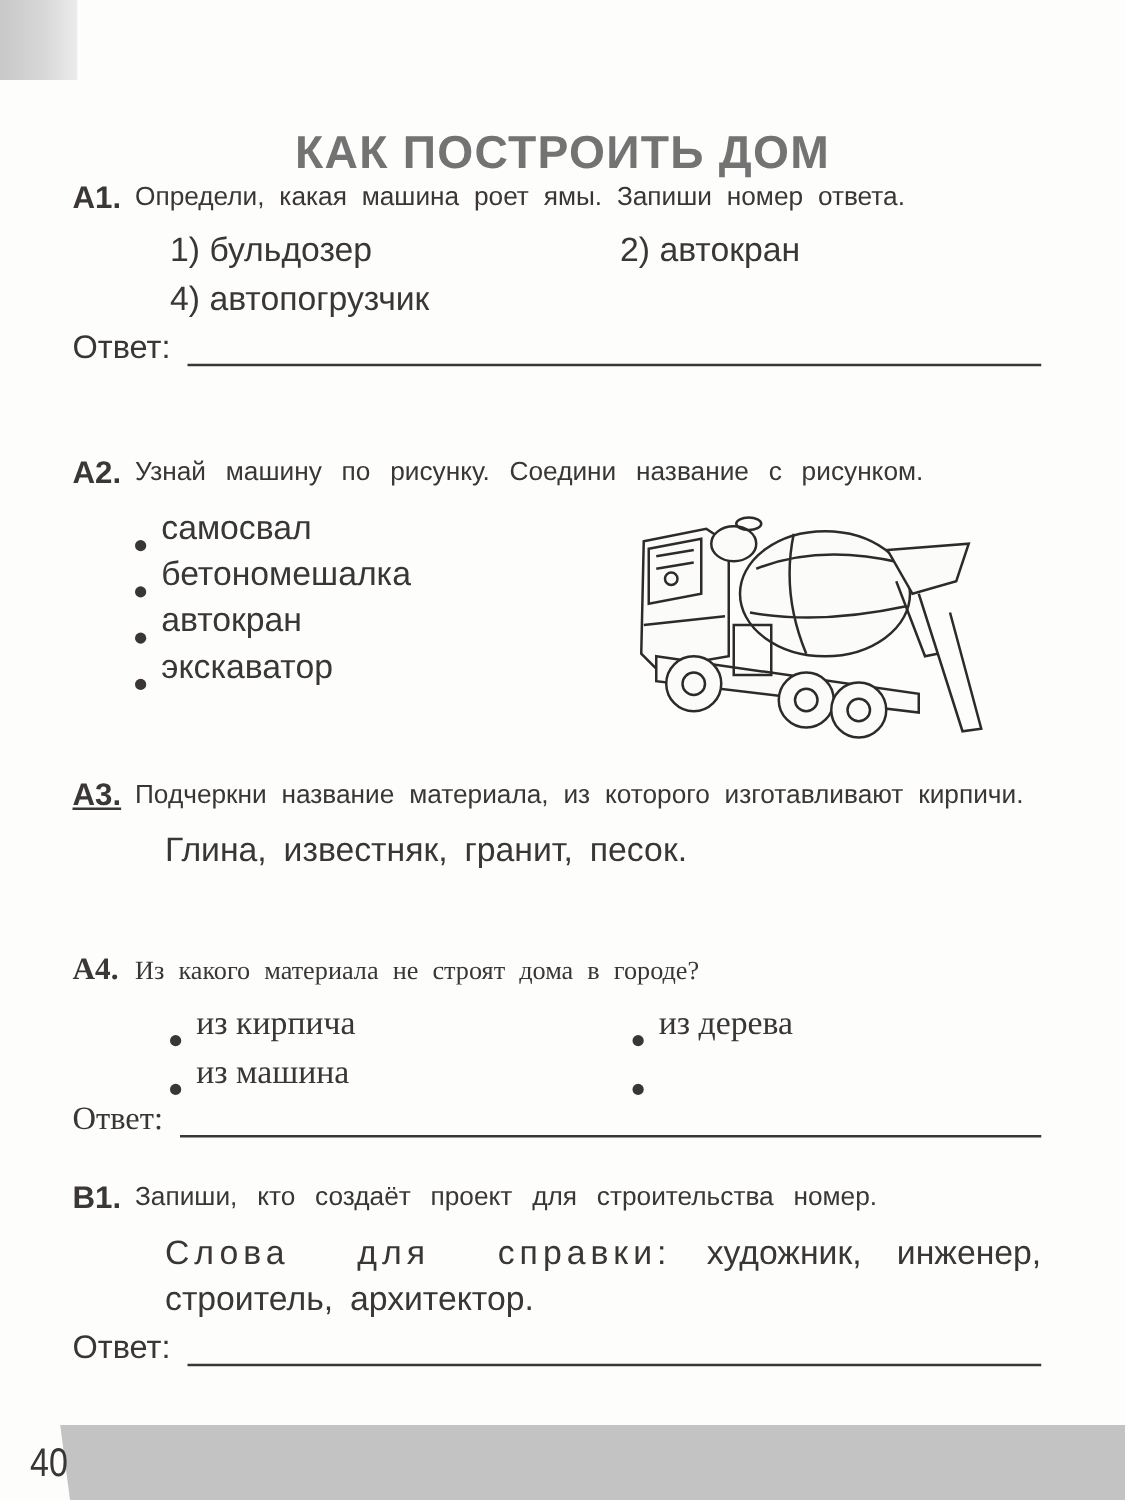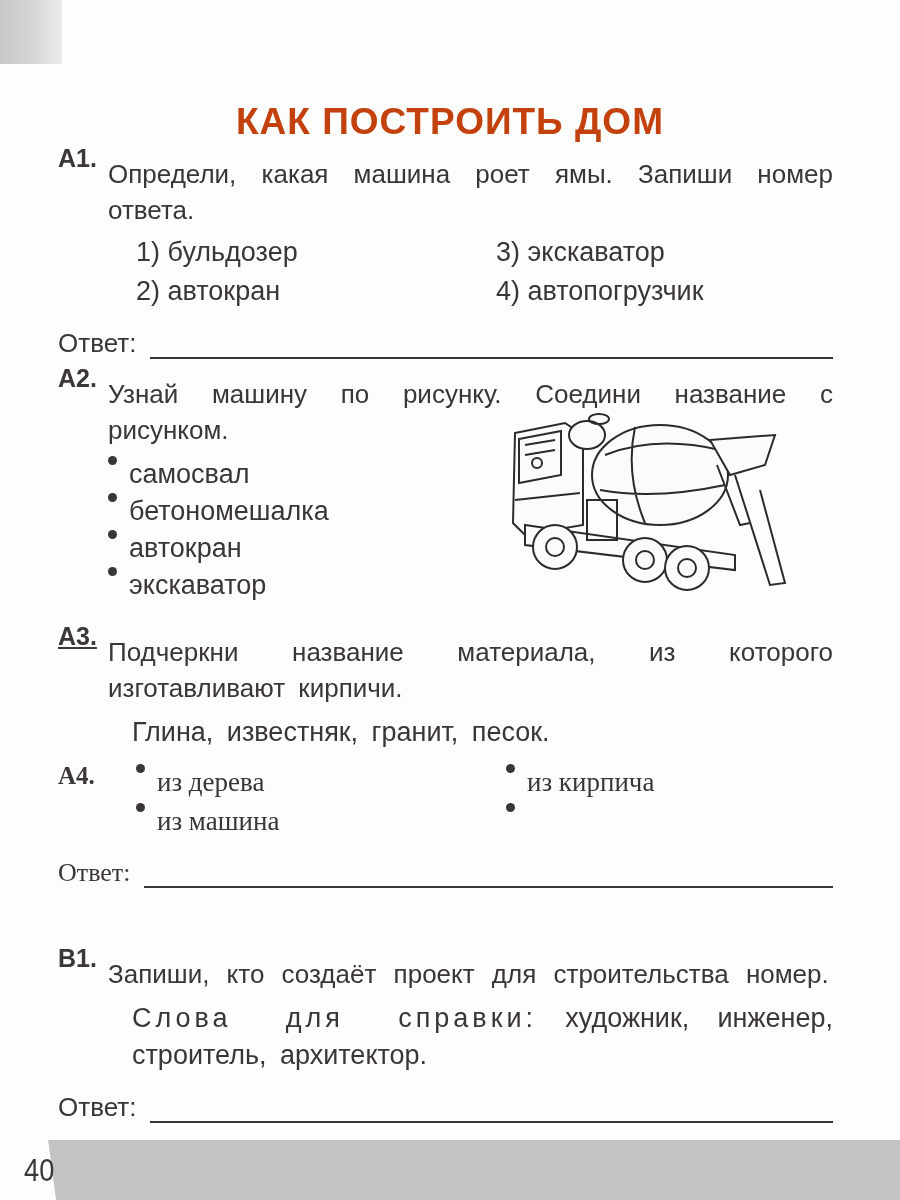"КАК ПОСТРОИТЬ ДОМ" .title { color: #c2410c -> #737373 }
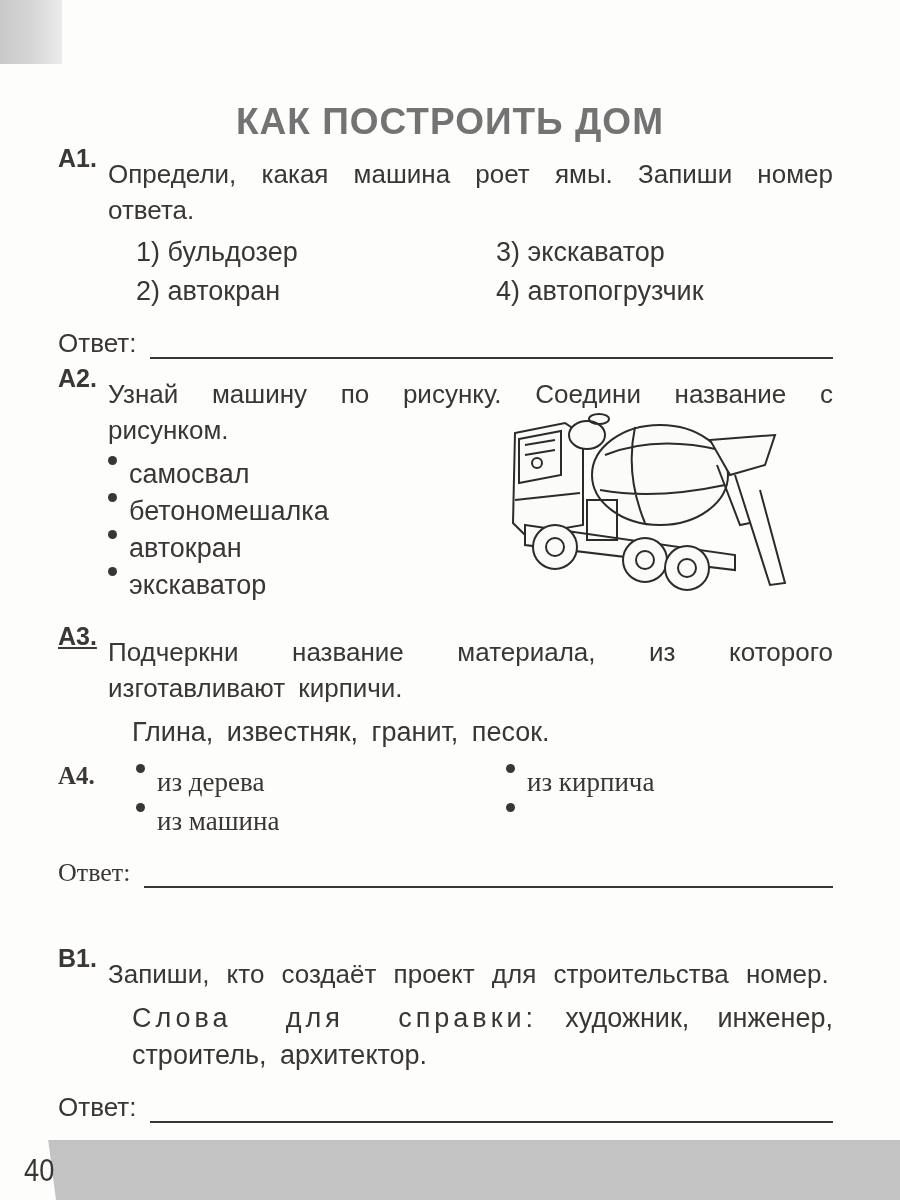"Определи, какая машина роет ямы." .qtext { font-size: 26px -> 21px; margin-top: 16px -> none }
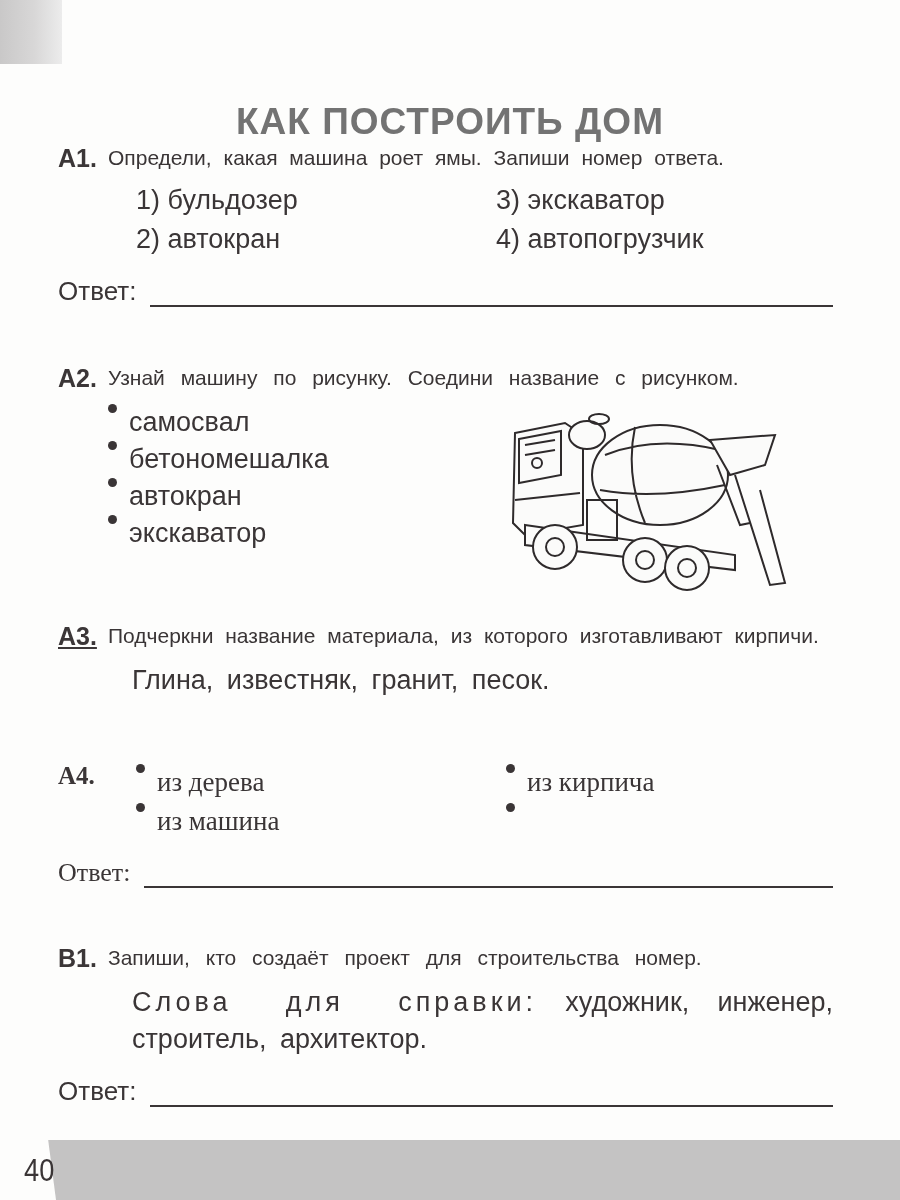"3) экскаватор" span { html: <span>3) экскаватор</span> -> none }
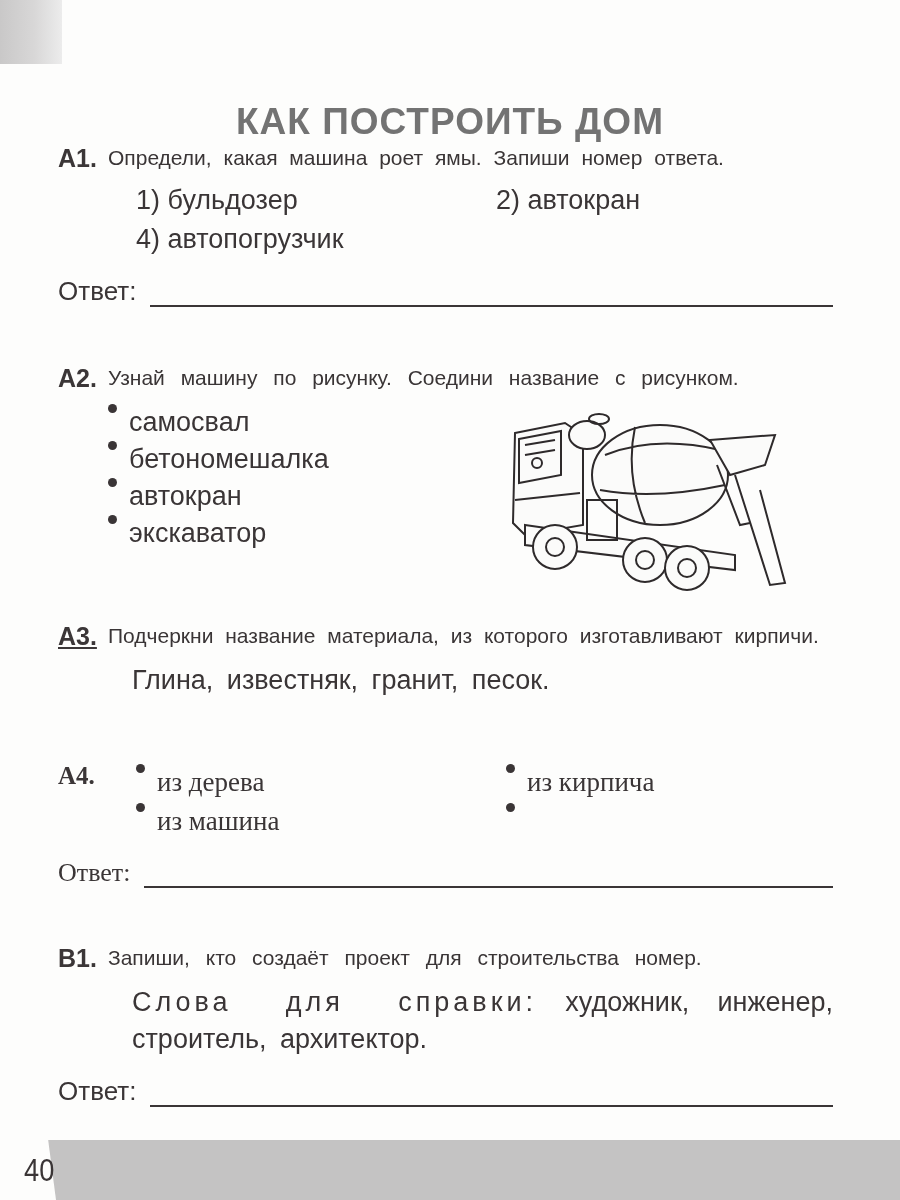"Ответ:" .answer { margin-top: 18px -> 4px }
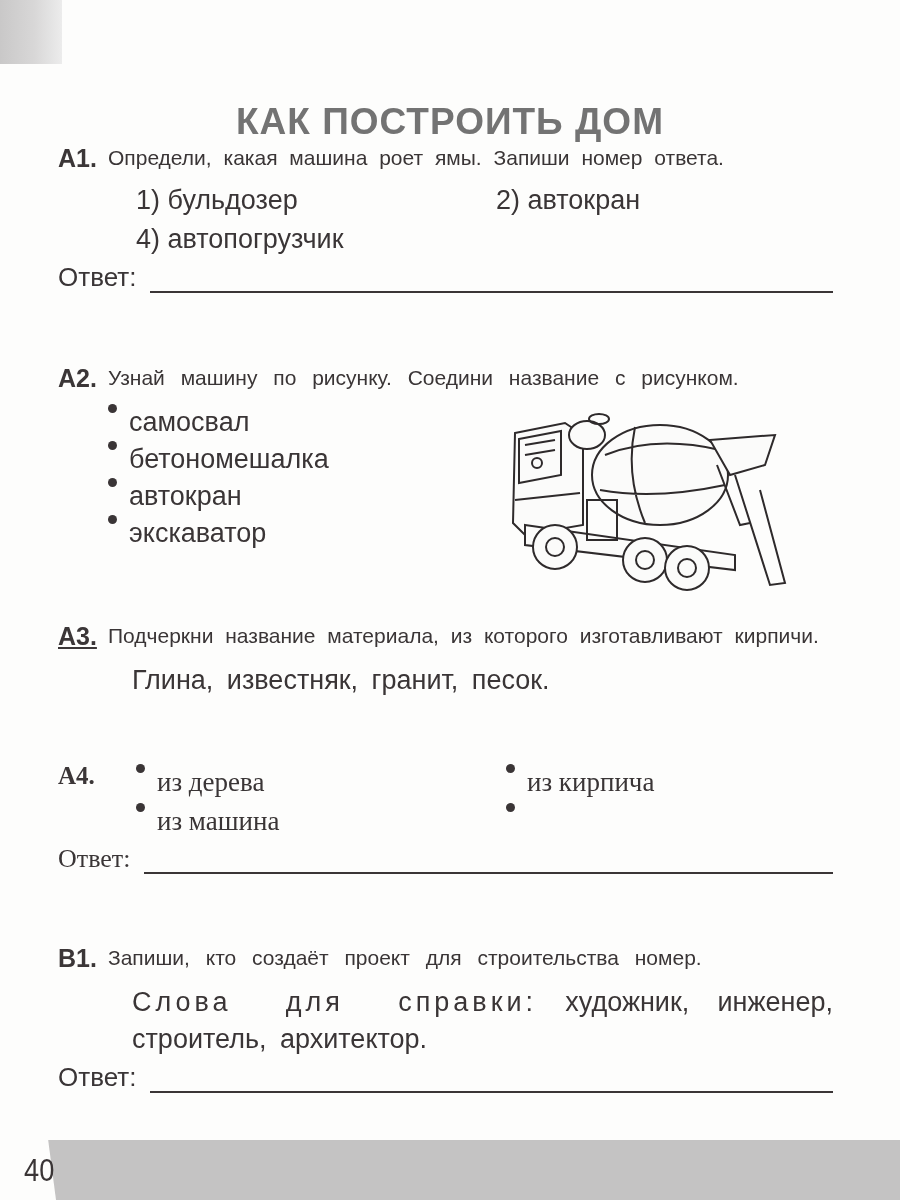"самосвал" .bullet { align-items: flex-start -> flex-end }
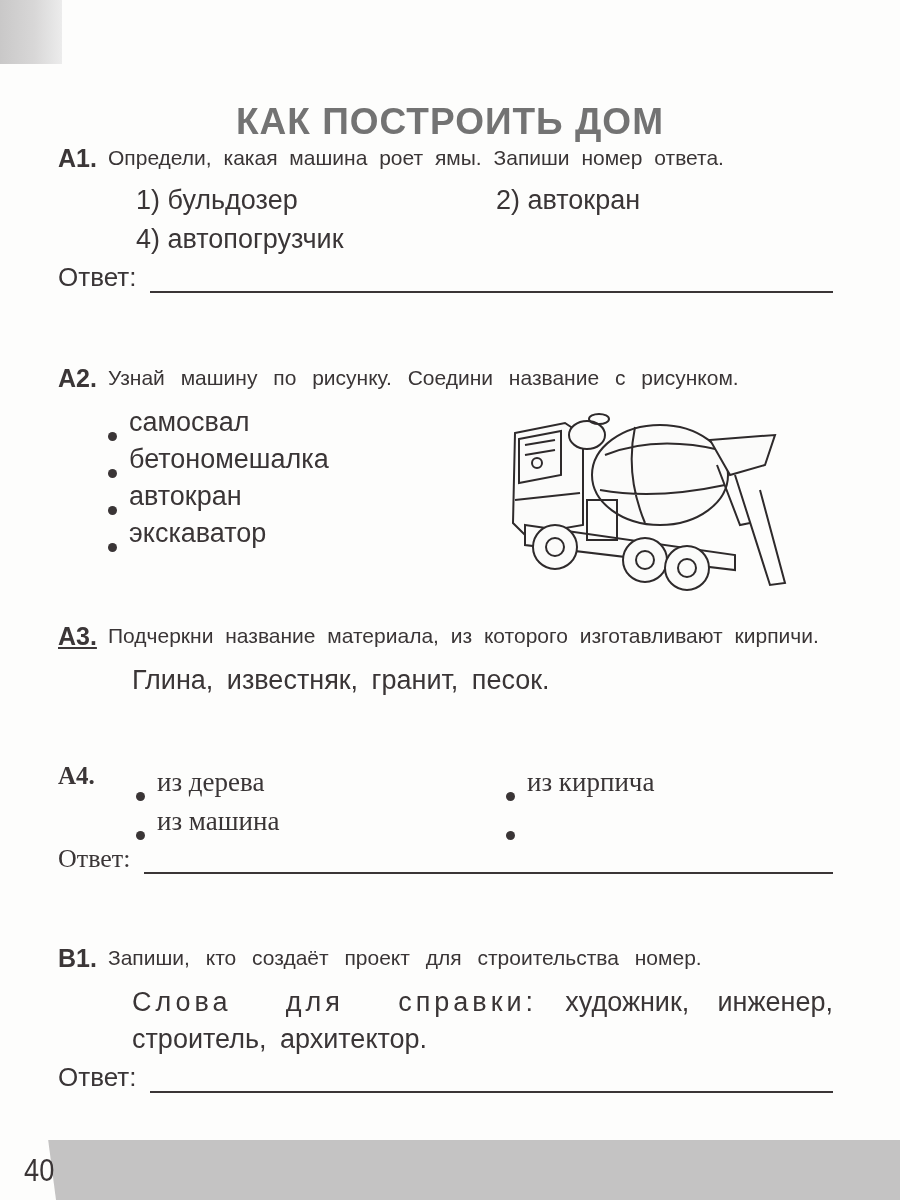"Из какого материала не строят" div.qtext { html: none -> <div>Из какого материала не строят дома в городе?</div> }
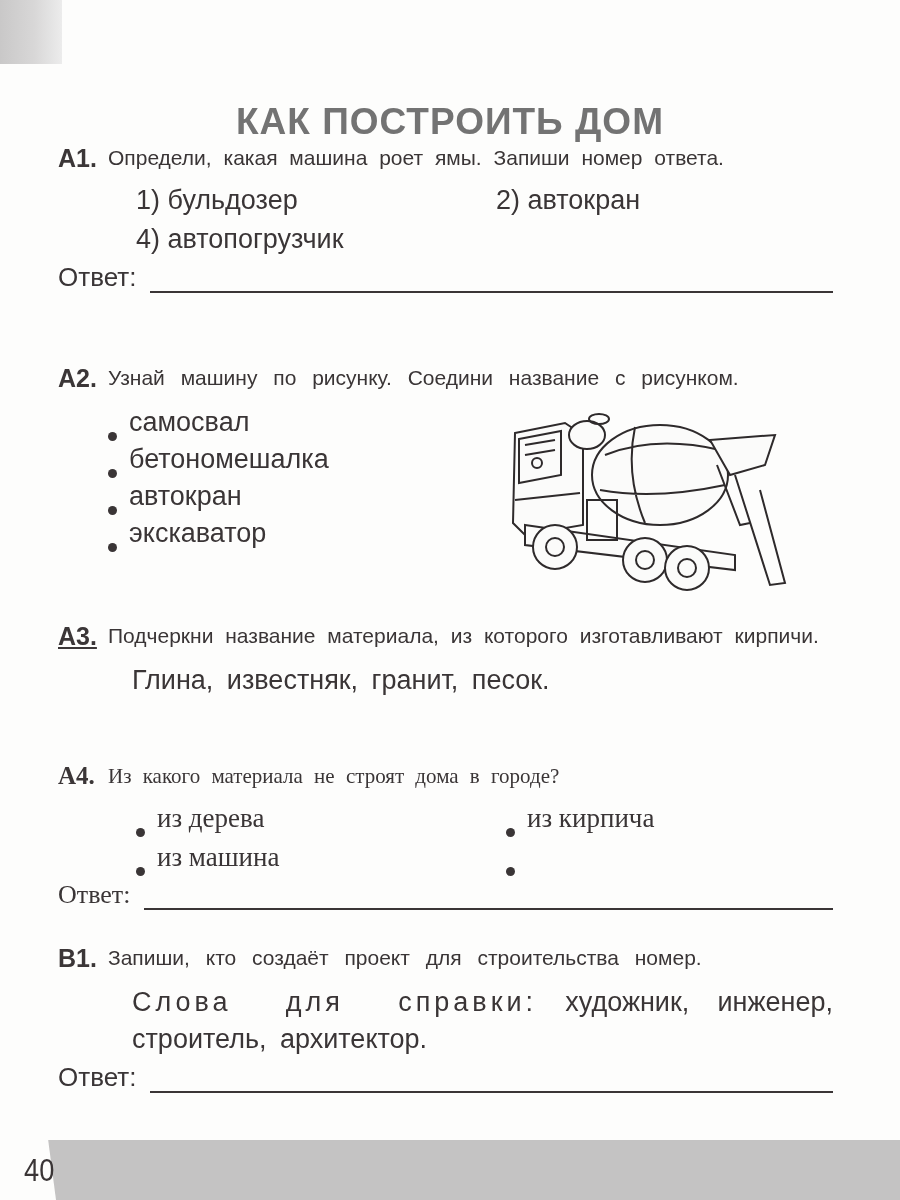"из дерева" div.bullet { order: before "из кирпича" -> after "из кирпича" }
